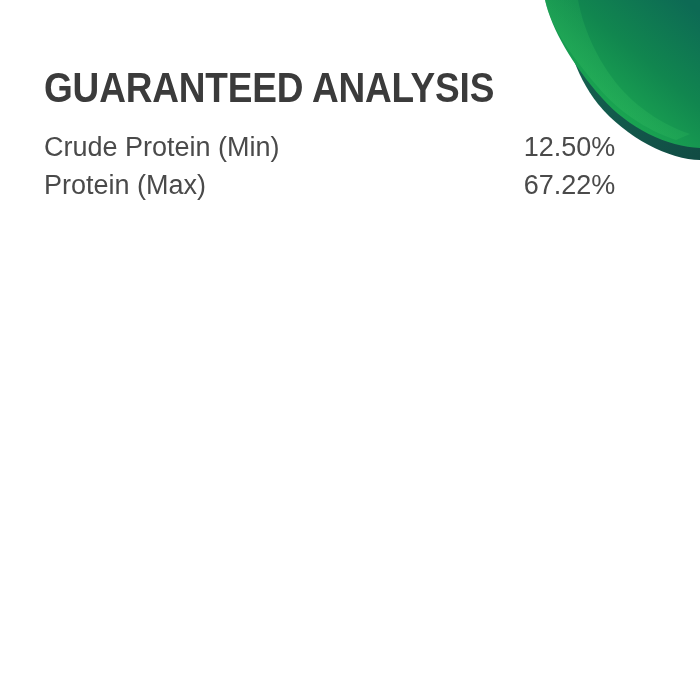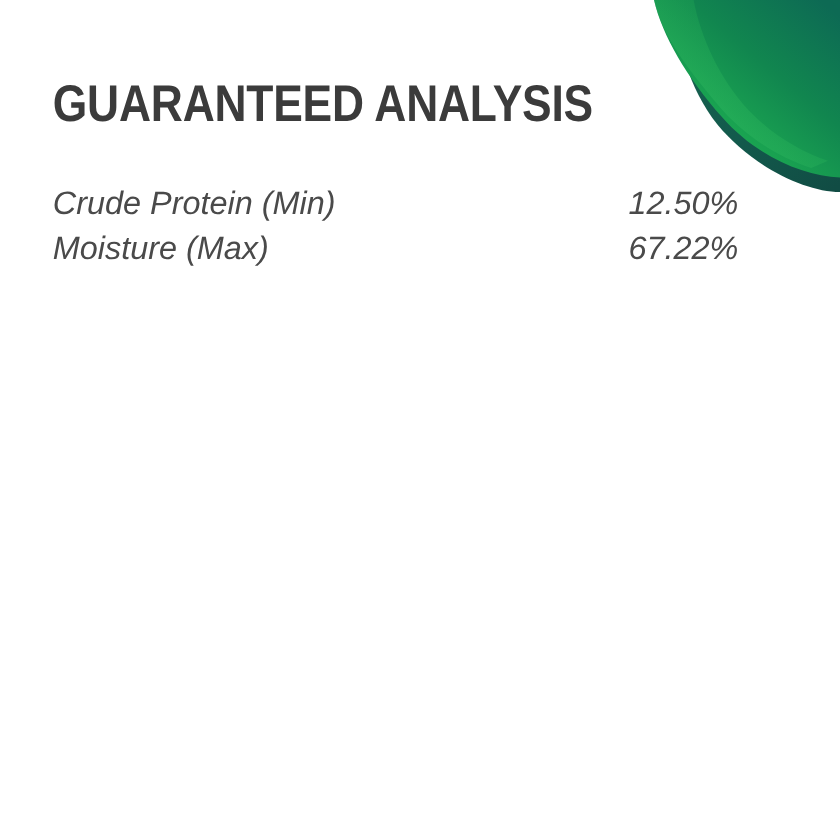"Crude Protein (Min)" #analysis-table { font-style: italic -> none; top: 150px -> 128px }
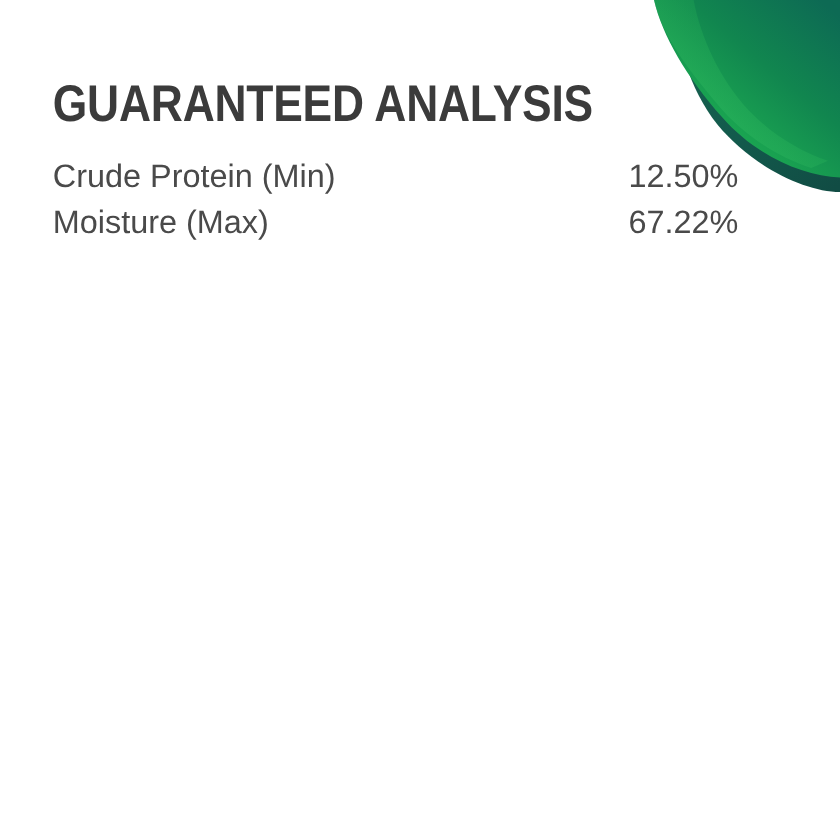"Moisture (Max)" td.nutrient-label { text: Moisture -> Protein }
